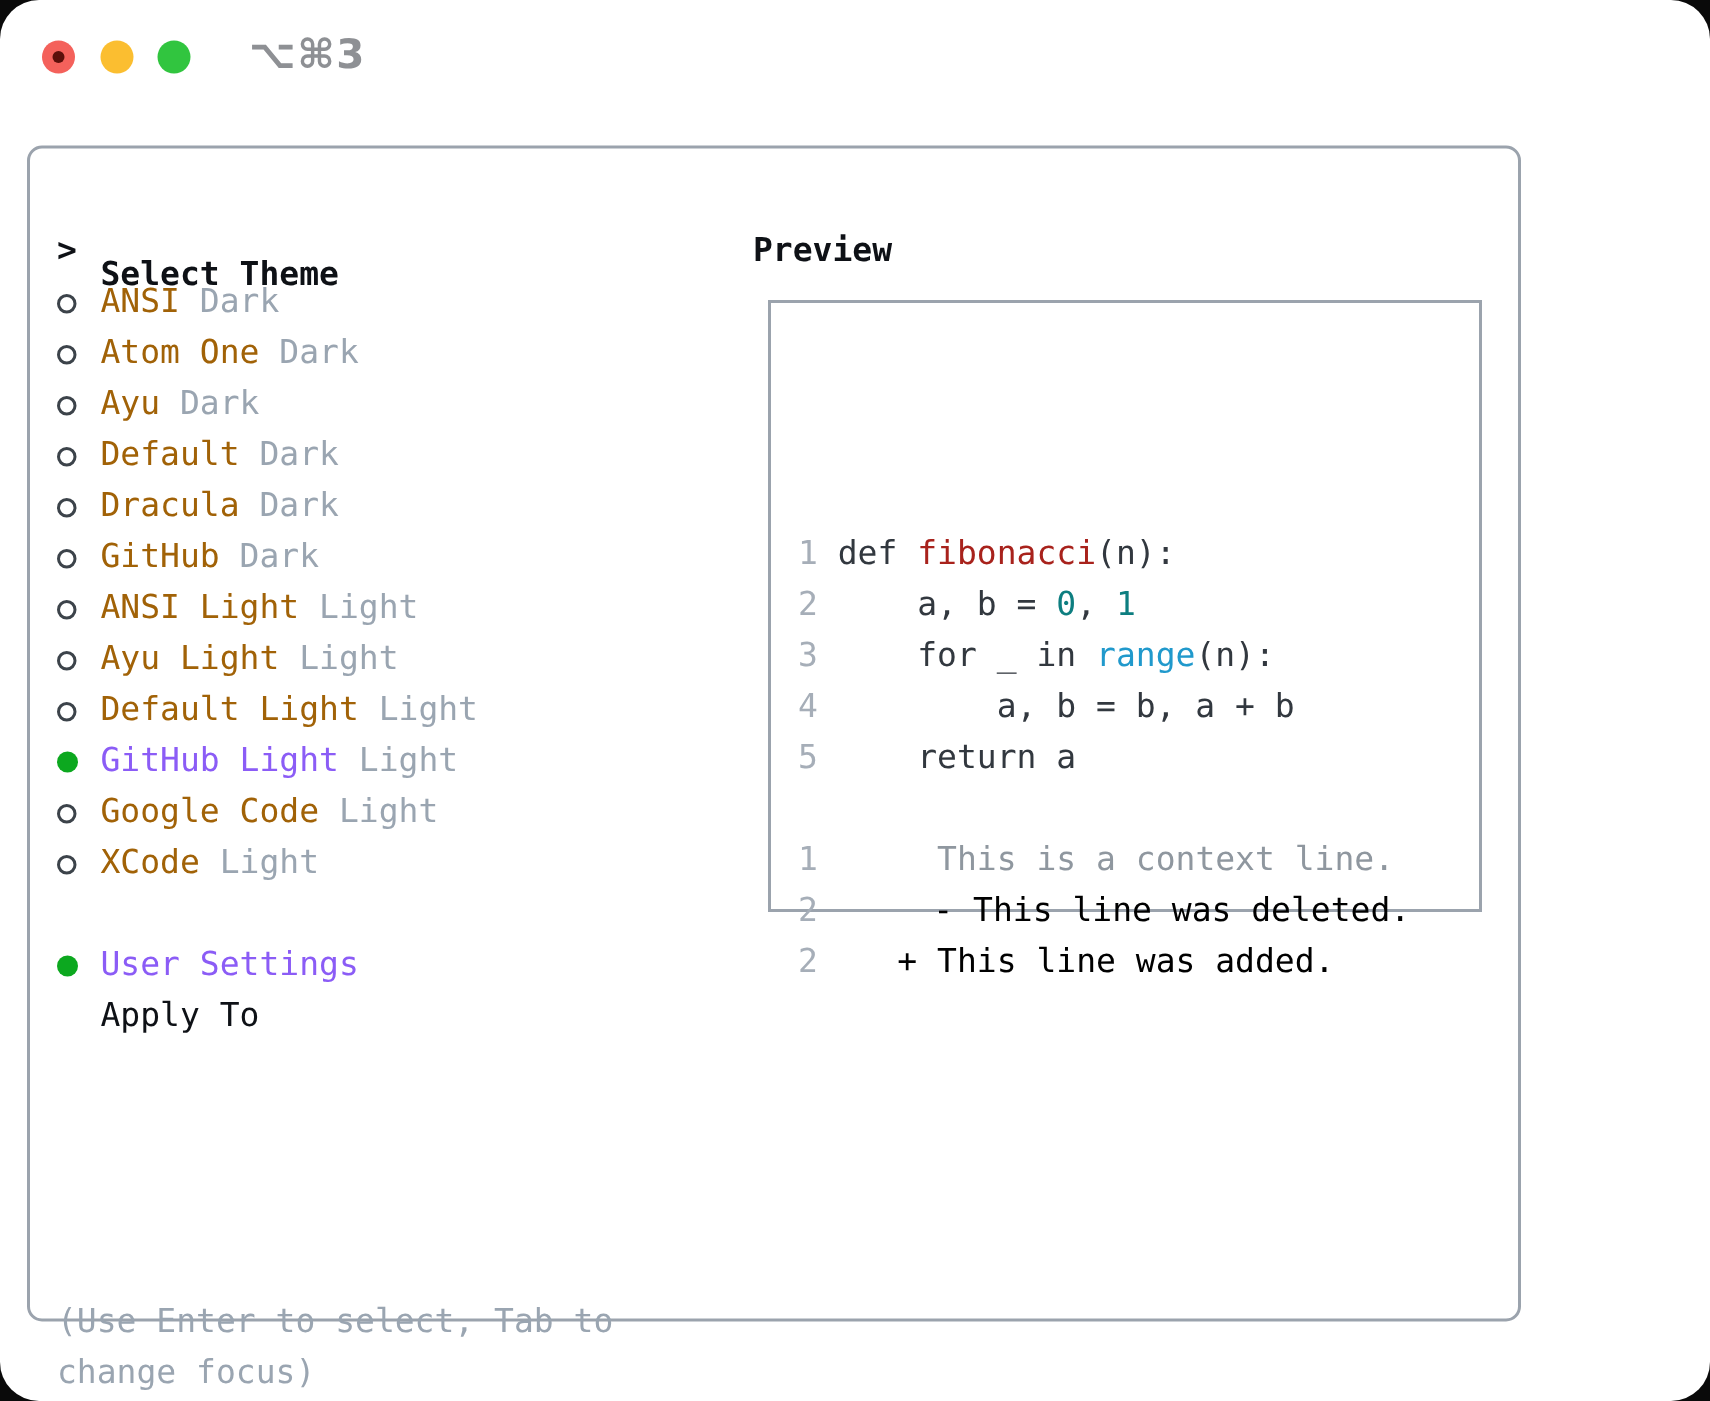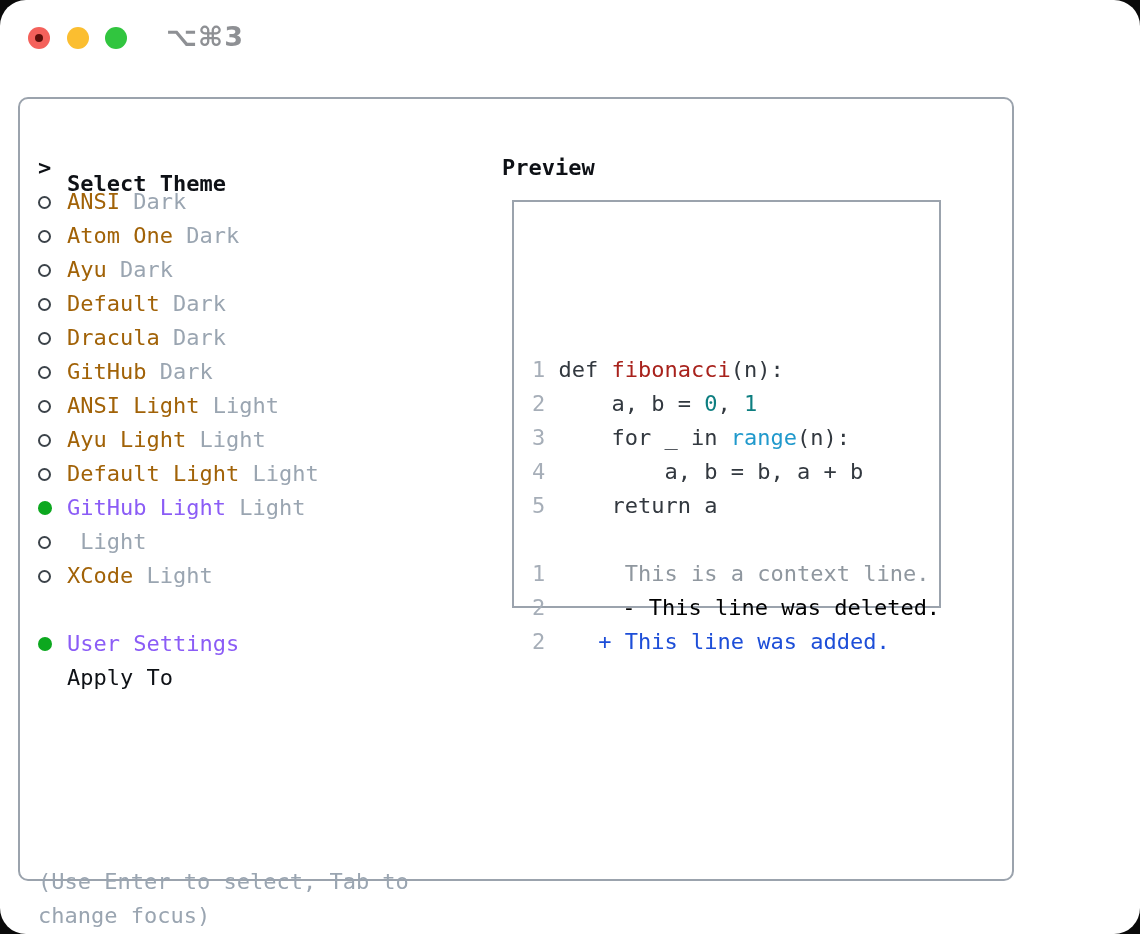"1 def fibonacci(n):" #preview-box { width: 429px -> 476px }
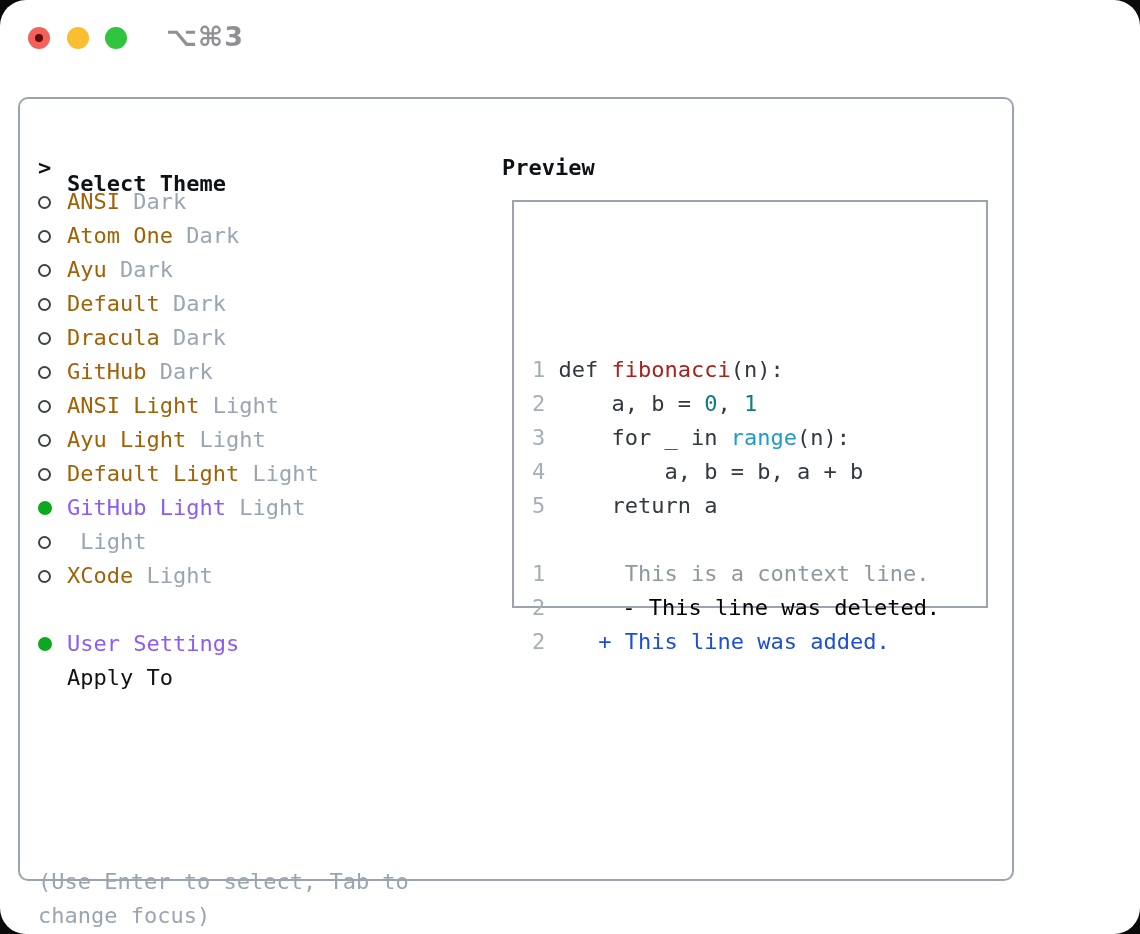"Google Code" span.item-name { html: none -> <span>Google Code</span> }
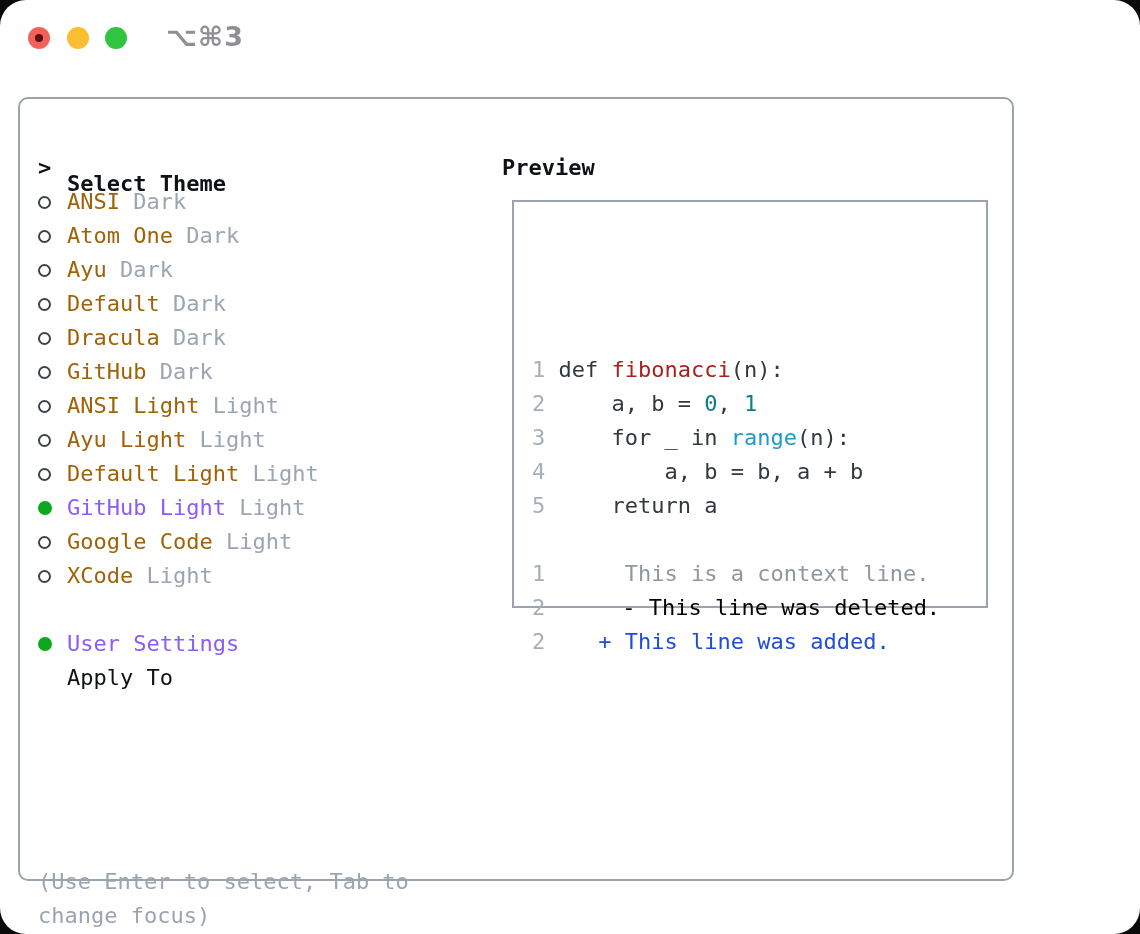"+ This line was added." .seg-add { color: #1d4ed8 -> #000000 }
